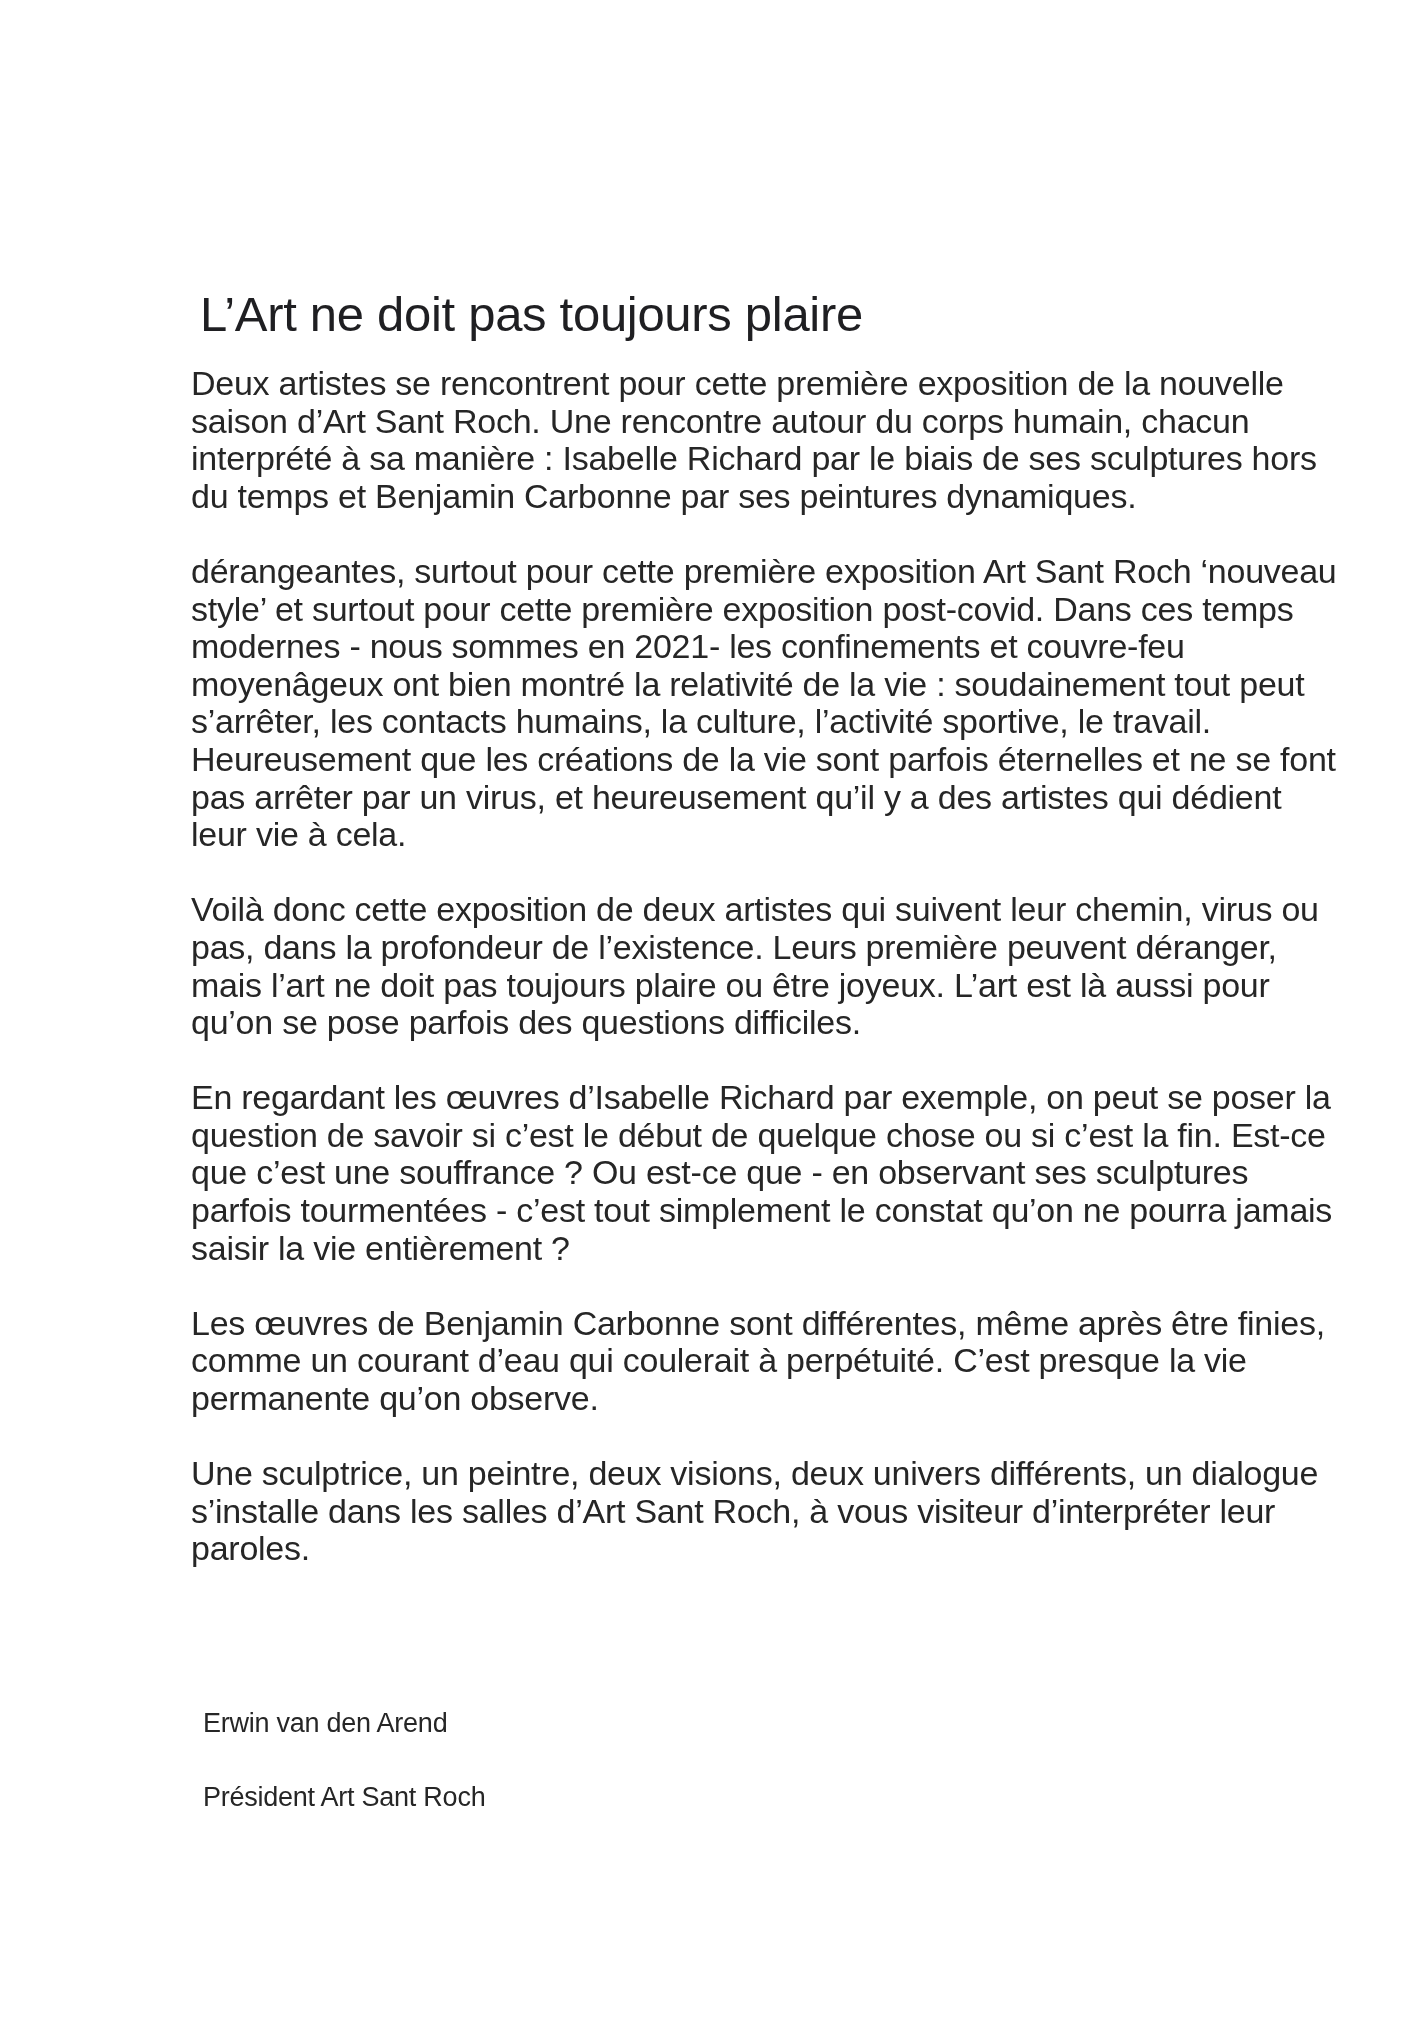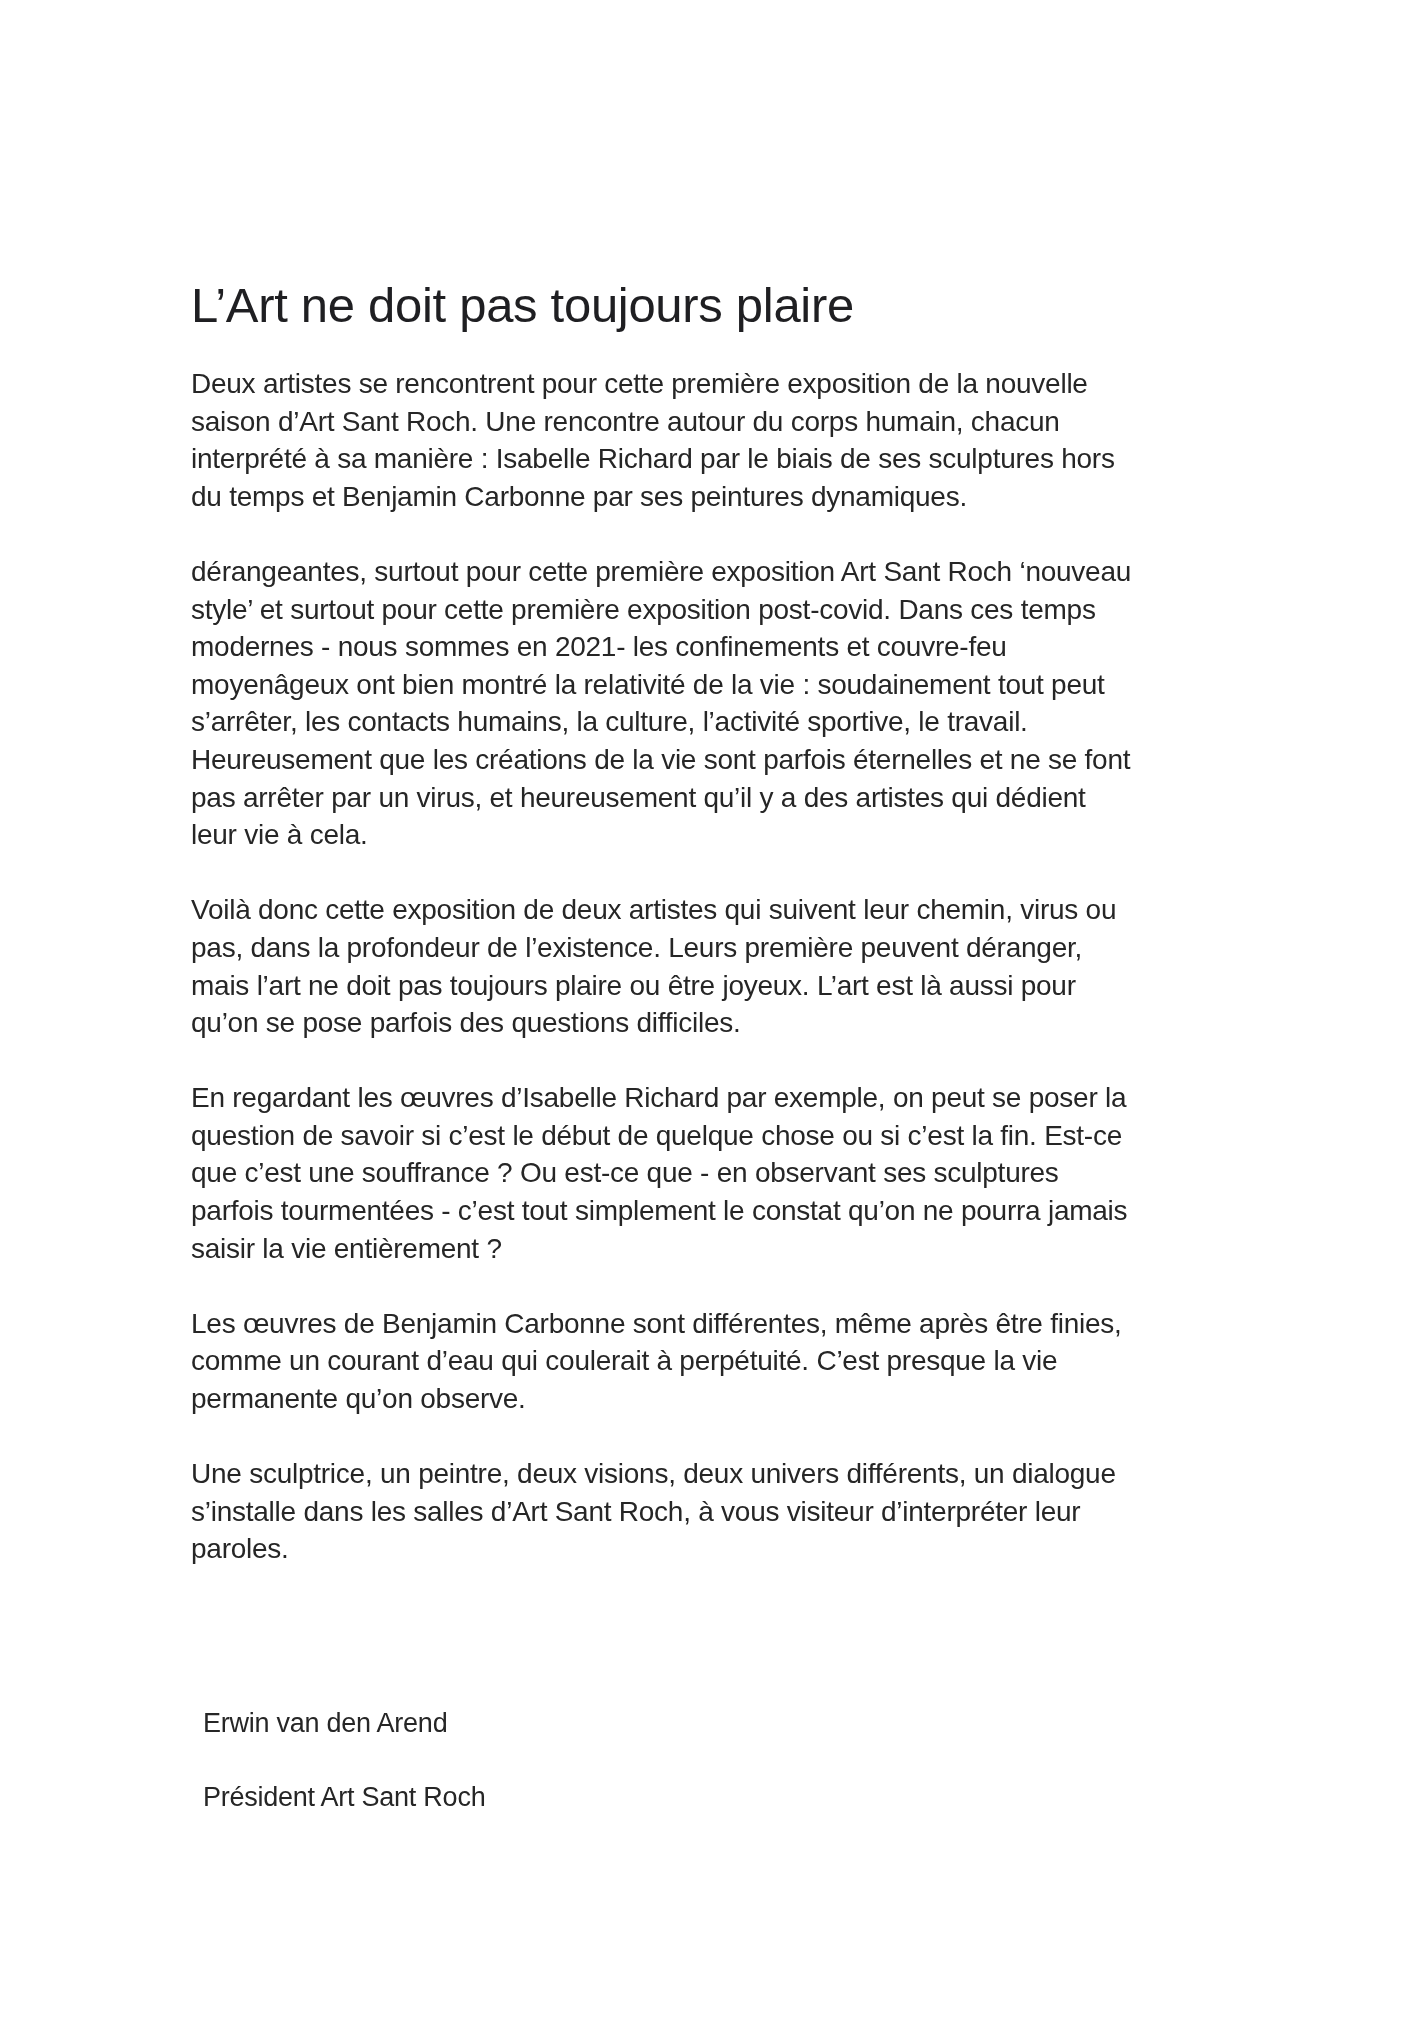"L’Art ne doit pas toujours" .title { margin: 0 -> 9px }
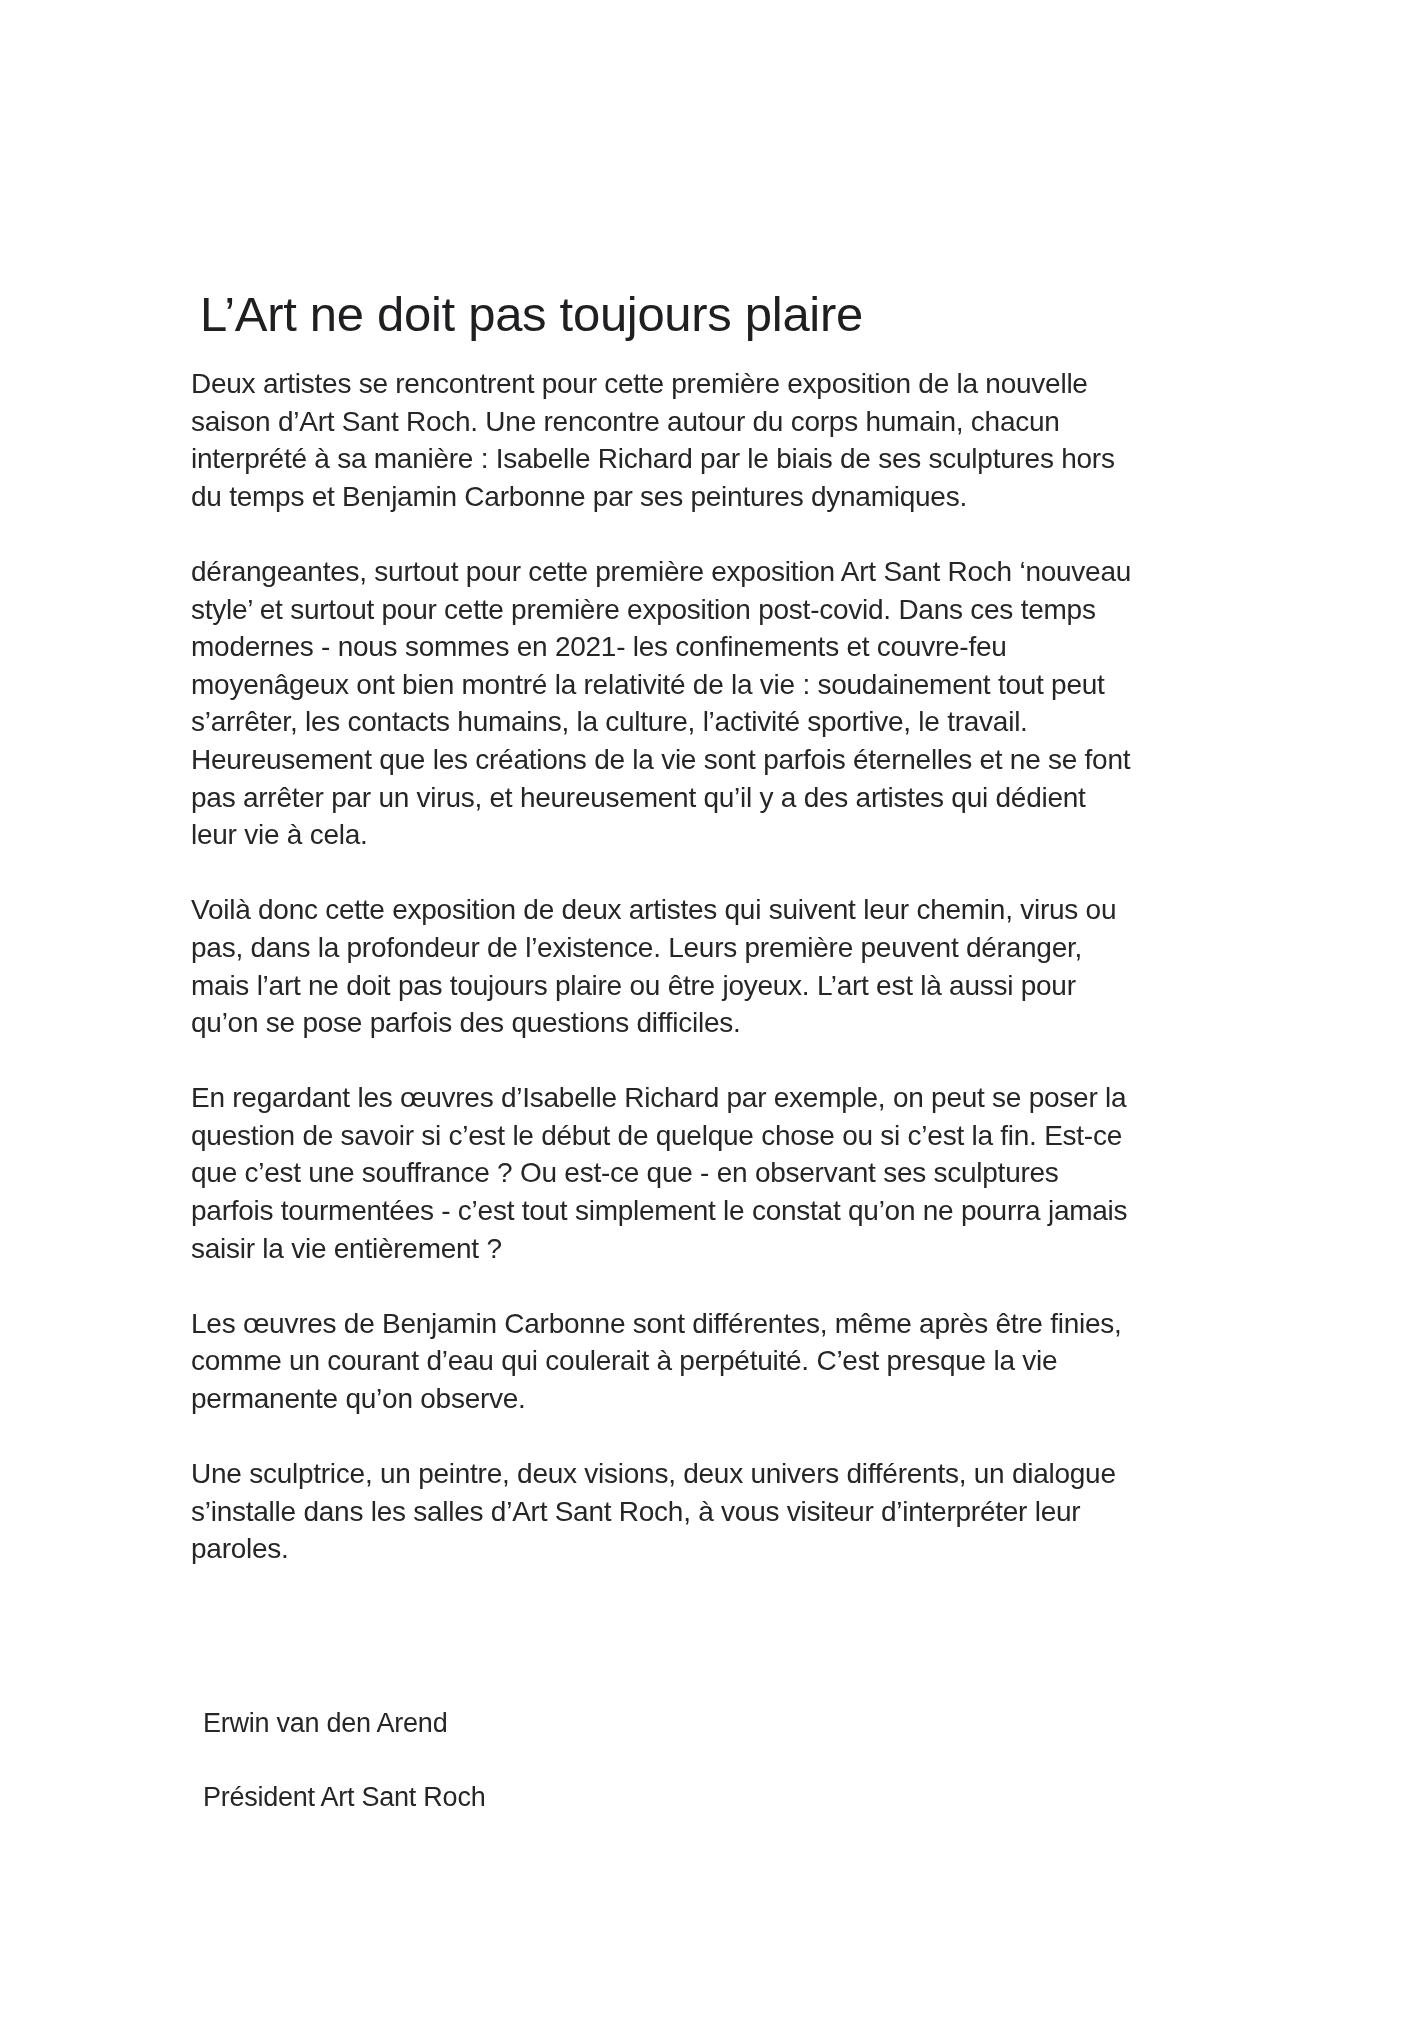"Deux artistes se rencontrent pour" .para { font-size: 28px -> 34px }
